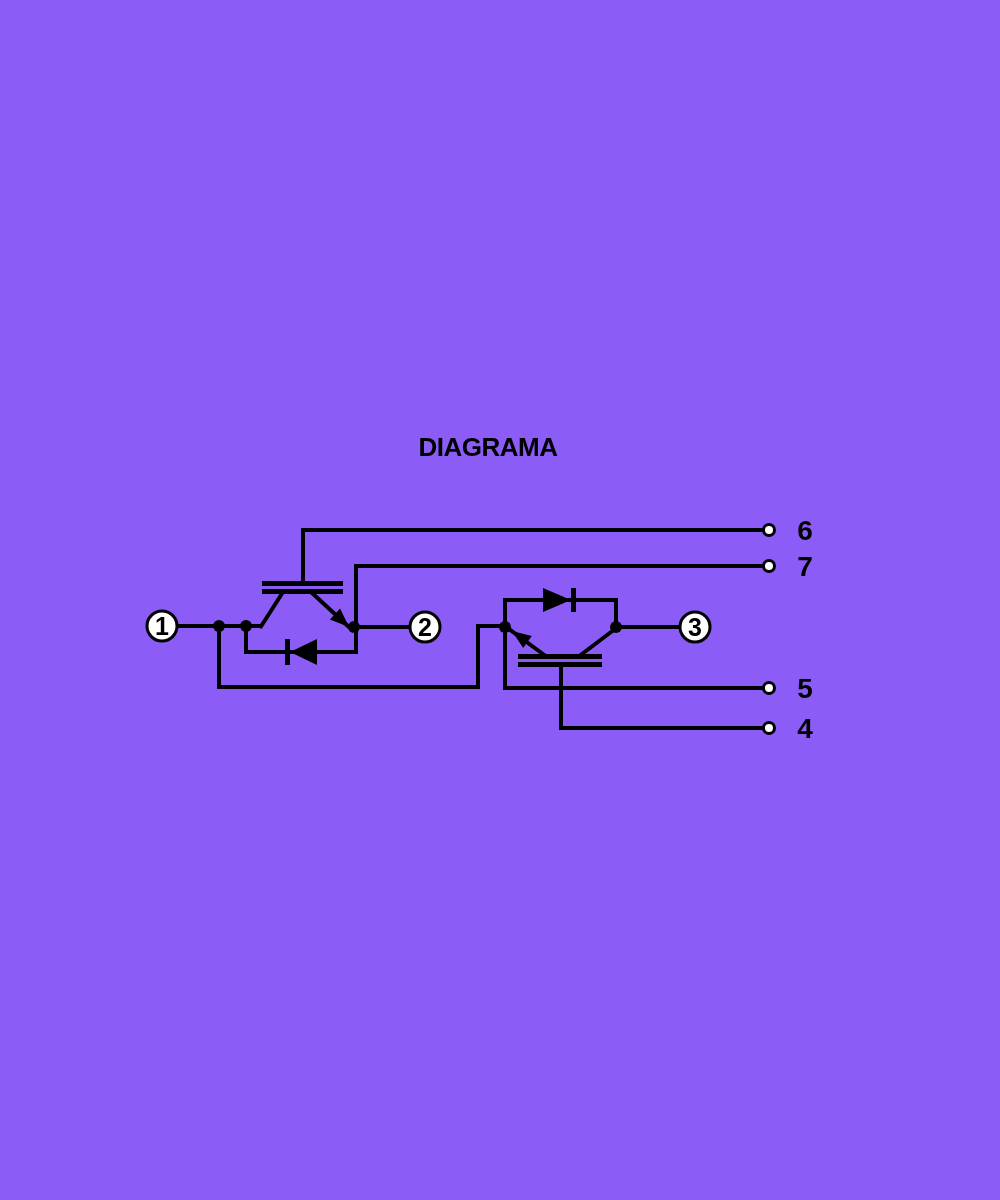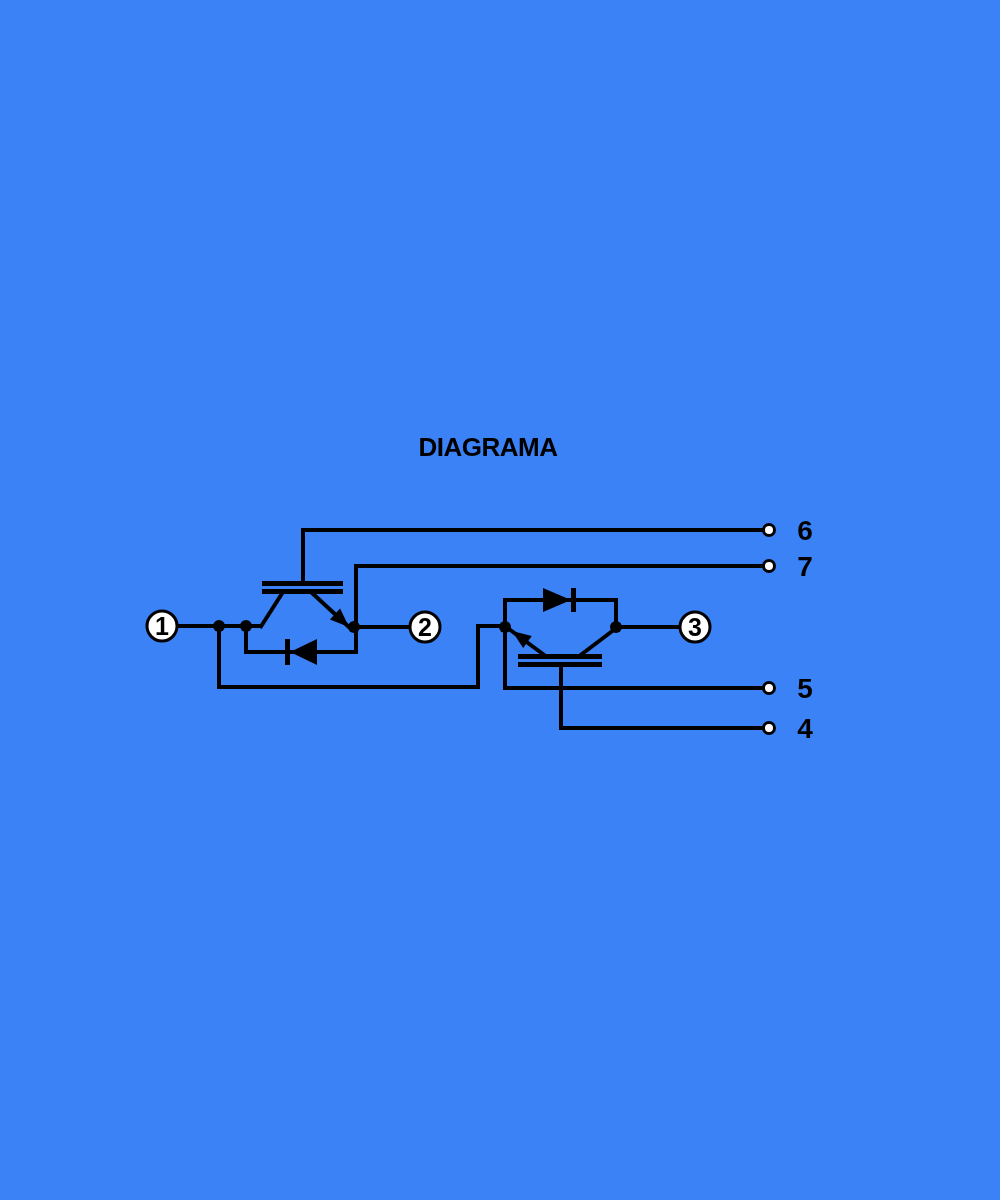"DIAGRAMA" .canvas { background: #3b82f6 -> #8b5cf6 }
